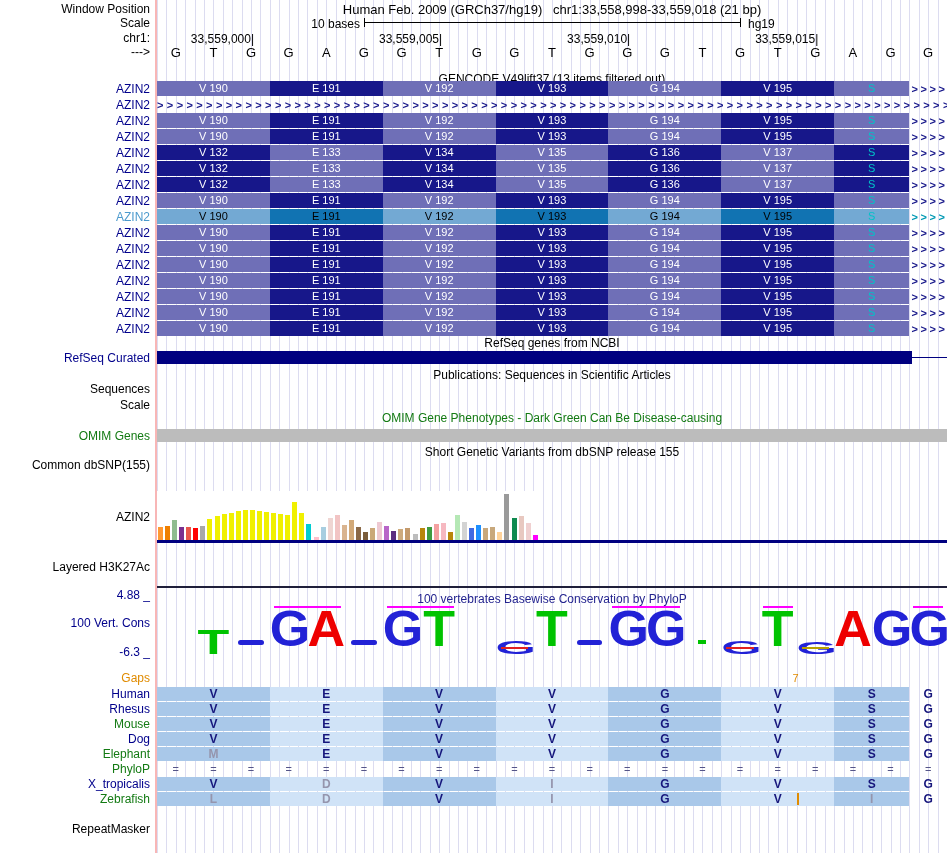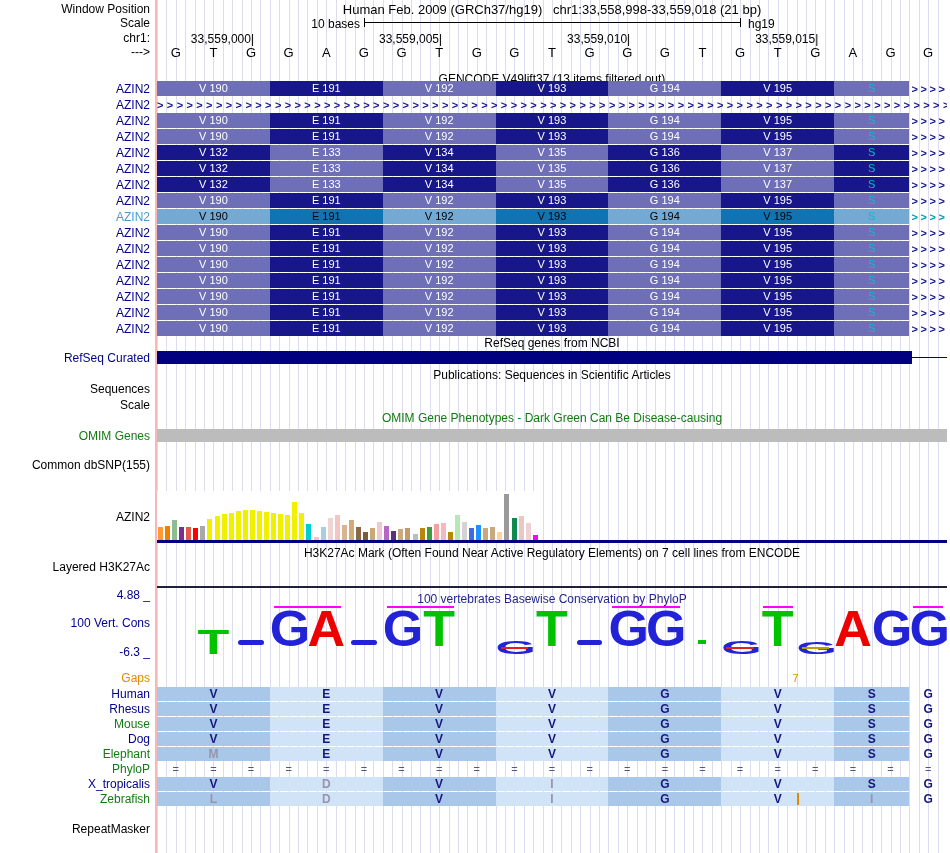"Short Genetic Variants from dbSNP" div.center-title { html: none -> <div>Short Genetic Variants from dbSNP release 155</div> }
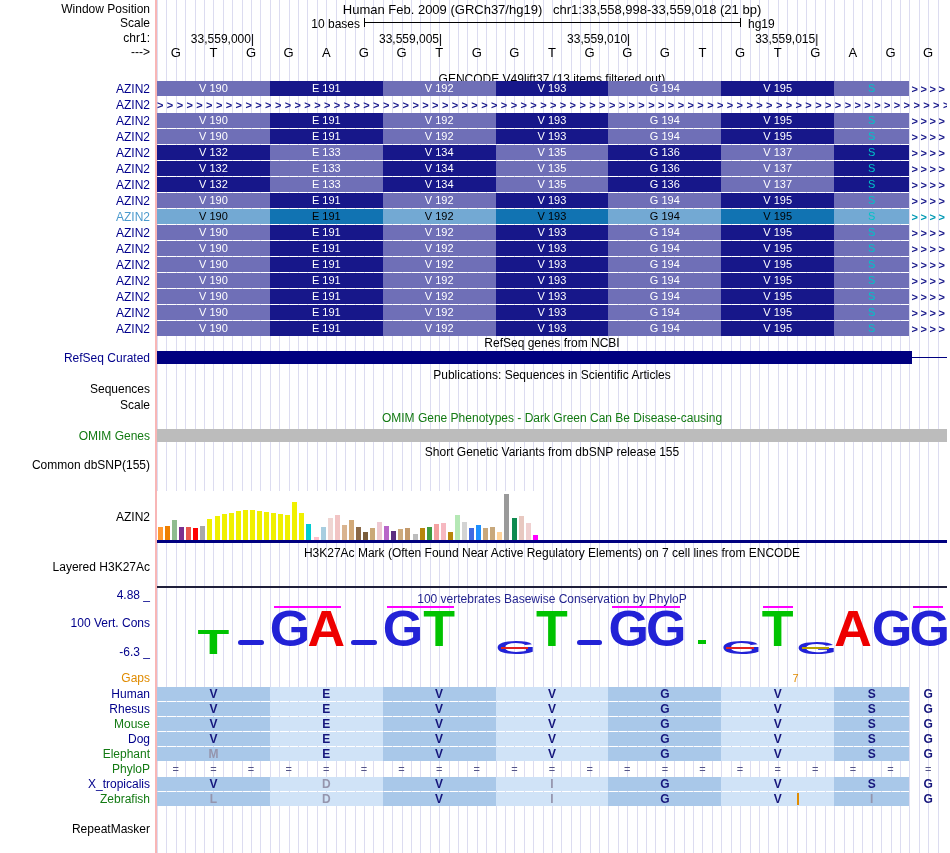"H3K27Ac Mark (Often Found Near" div.center-title { html: <div>H3K27Ac Mark (Often Found Near Active Regulatory Elements) on 7 cell lines from ENCODE</div> -> none }
